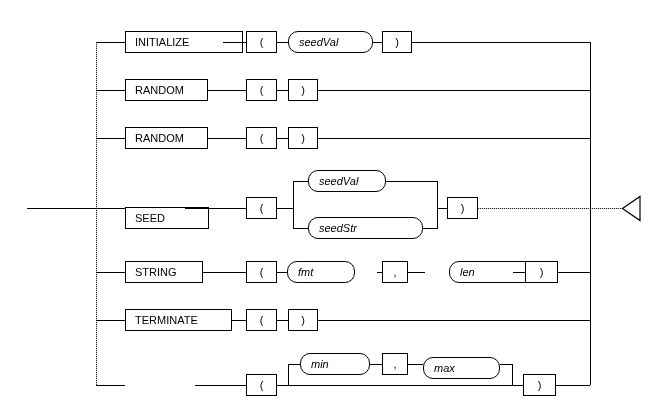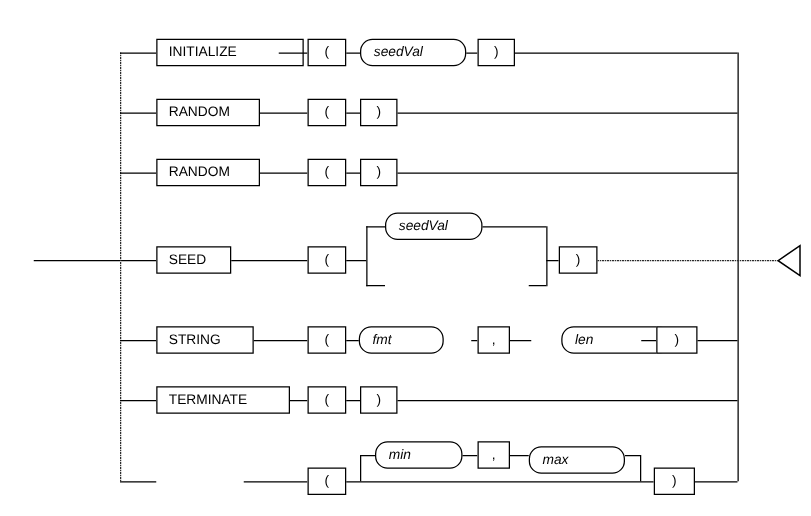"SEED" div.box { top: 197px -> 207px; width: 60px -> 84px }
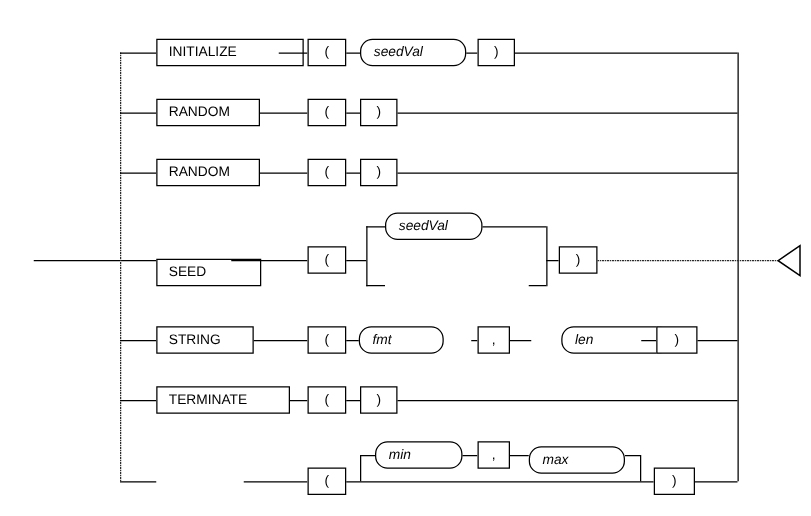"seedStr" div.box { html: none -> <div>seedStr</div> }
